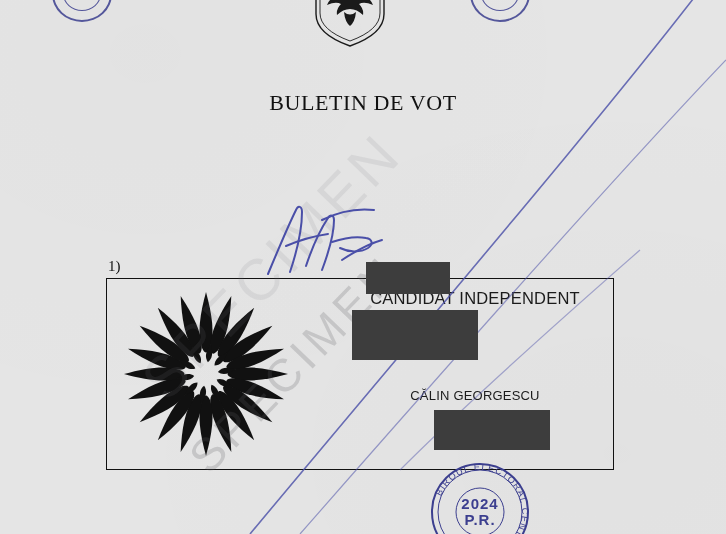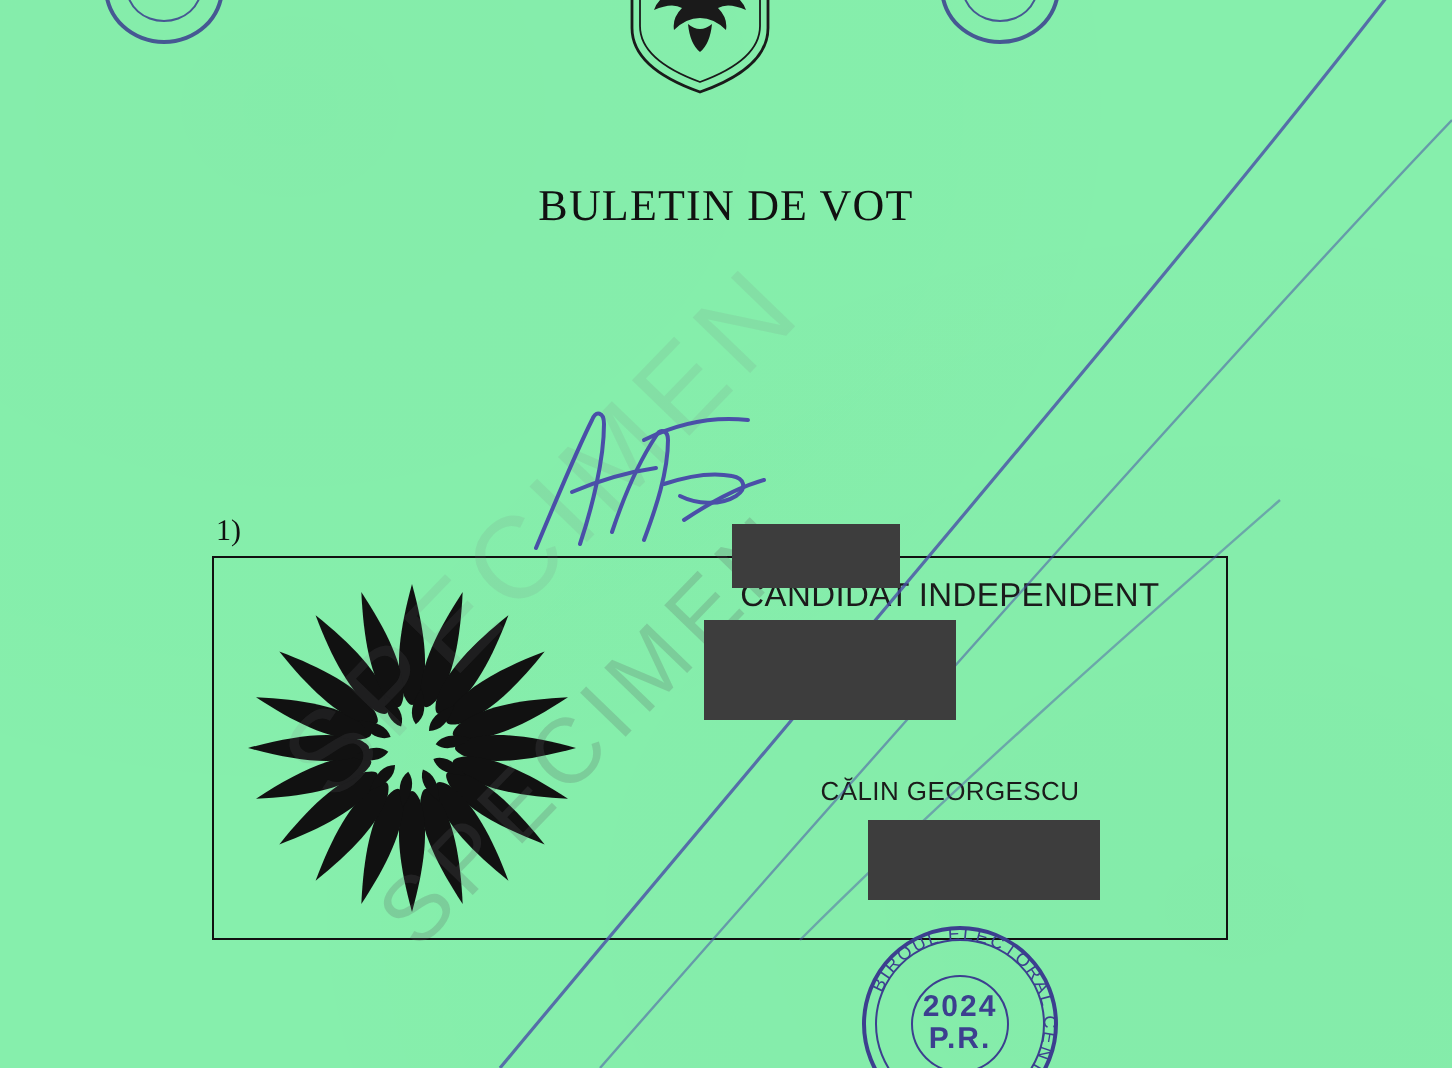"BULETIN DE VOT" #page { background: #86efac -> #e5e5e5 }
